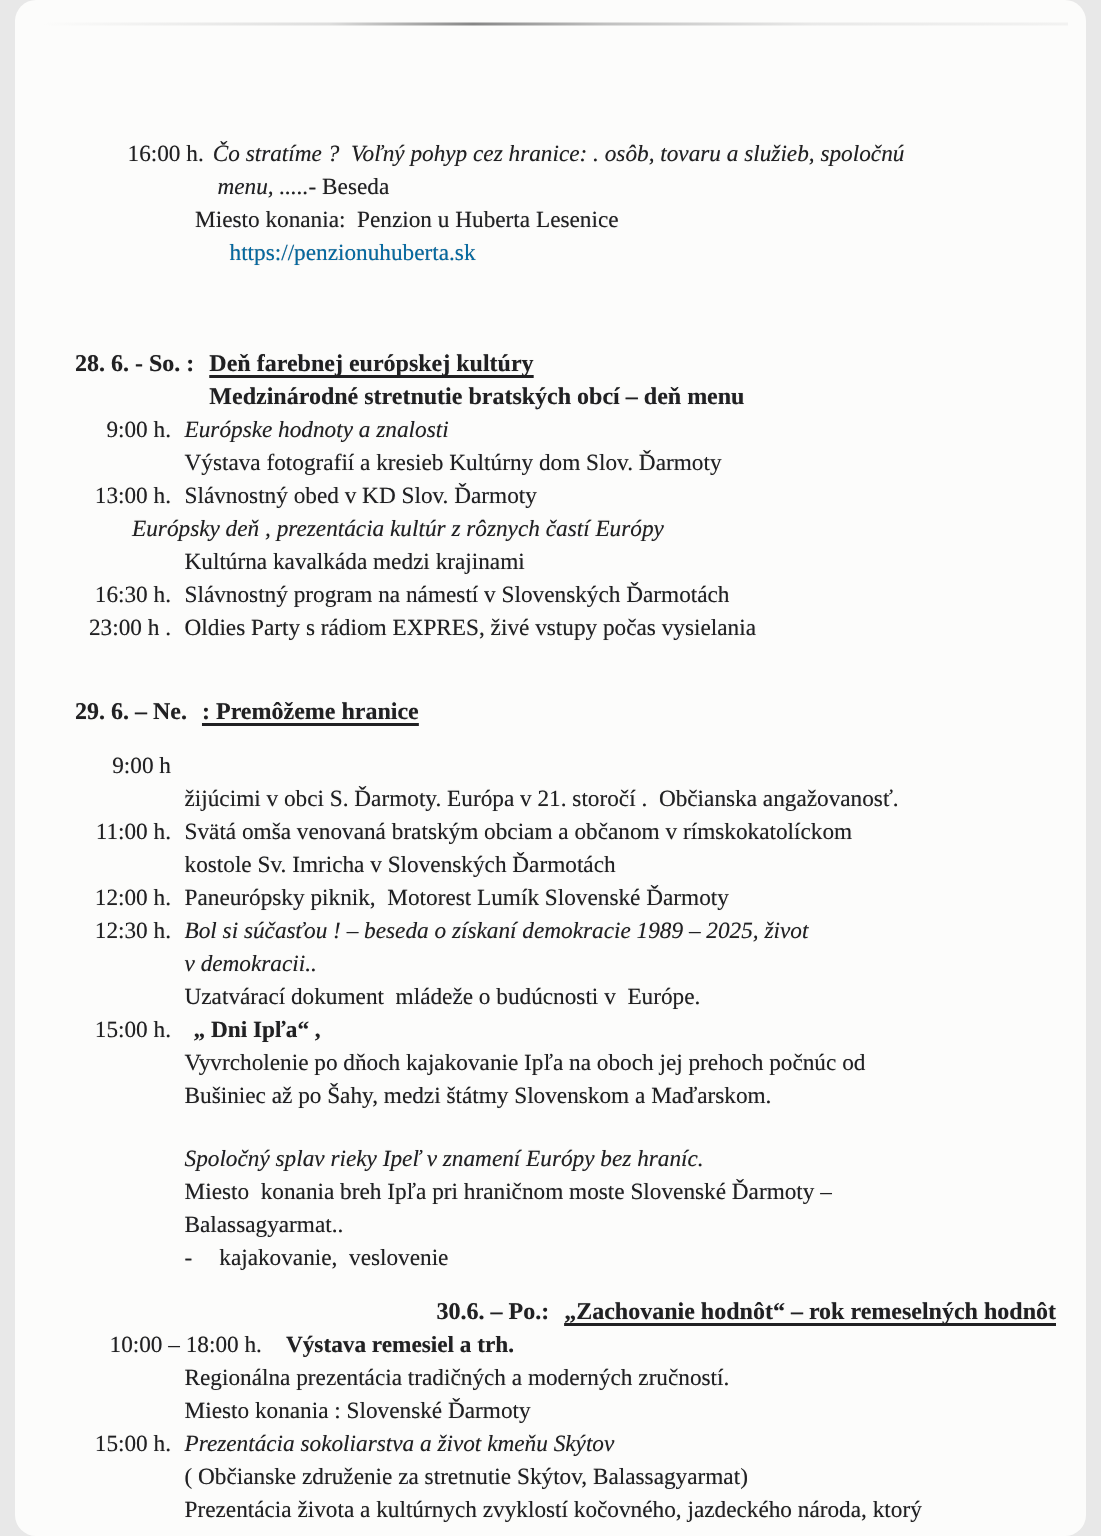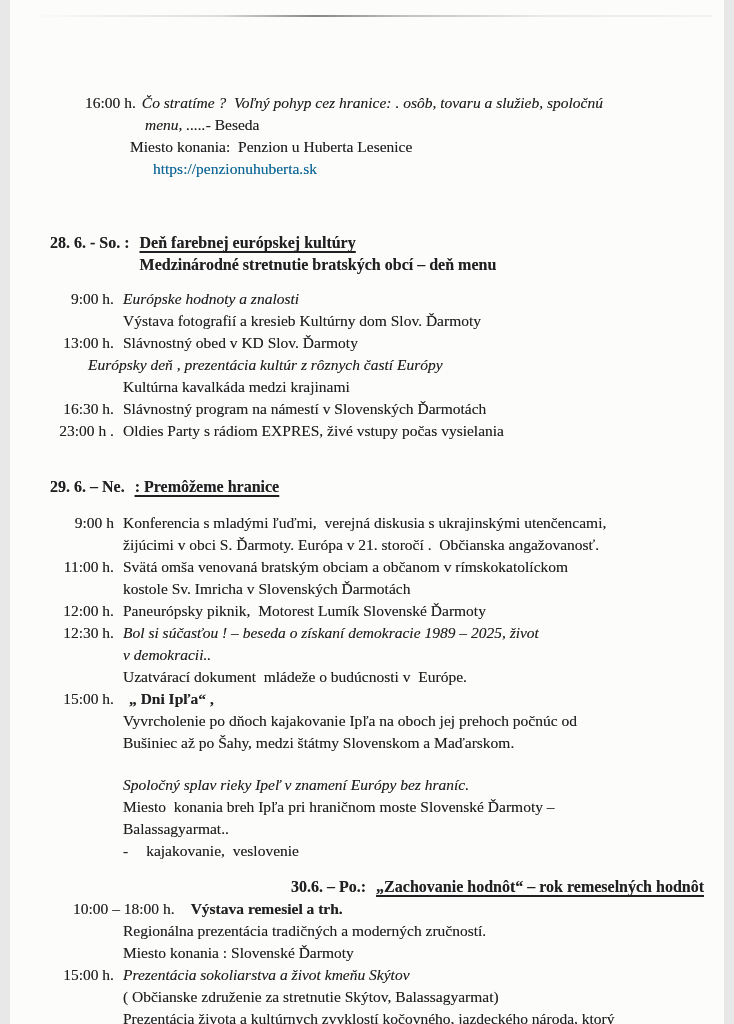"16:00 h." .doc { border-radius: none -> 14px }
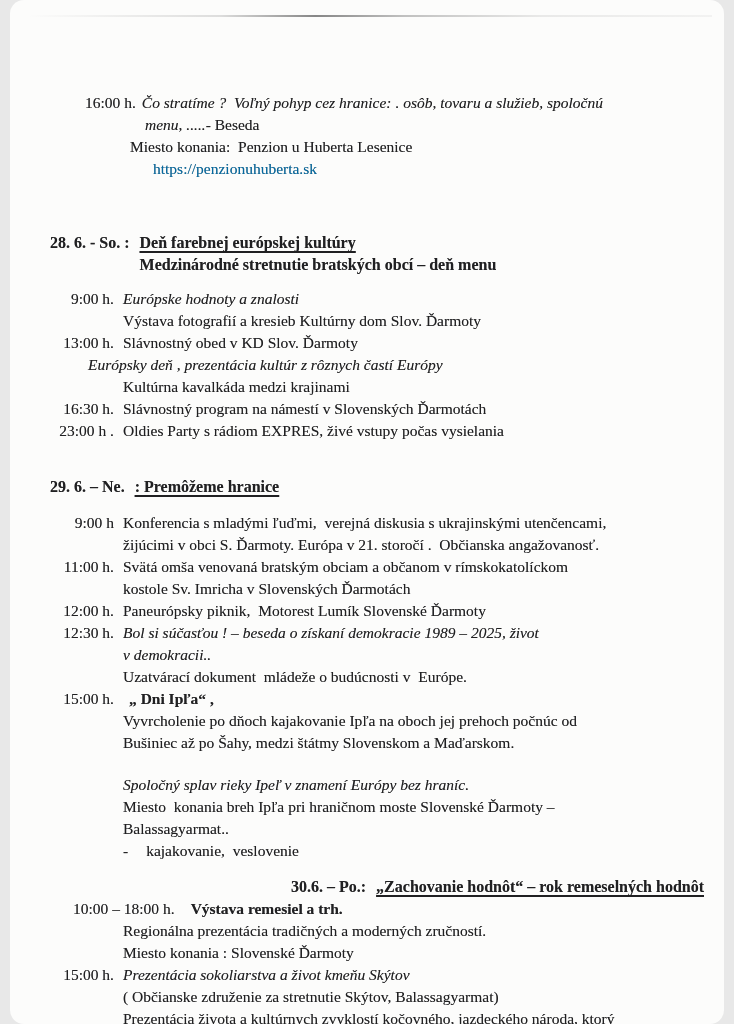"9:00 h." .mt-ev1 { margin-top: 12px -> none }
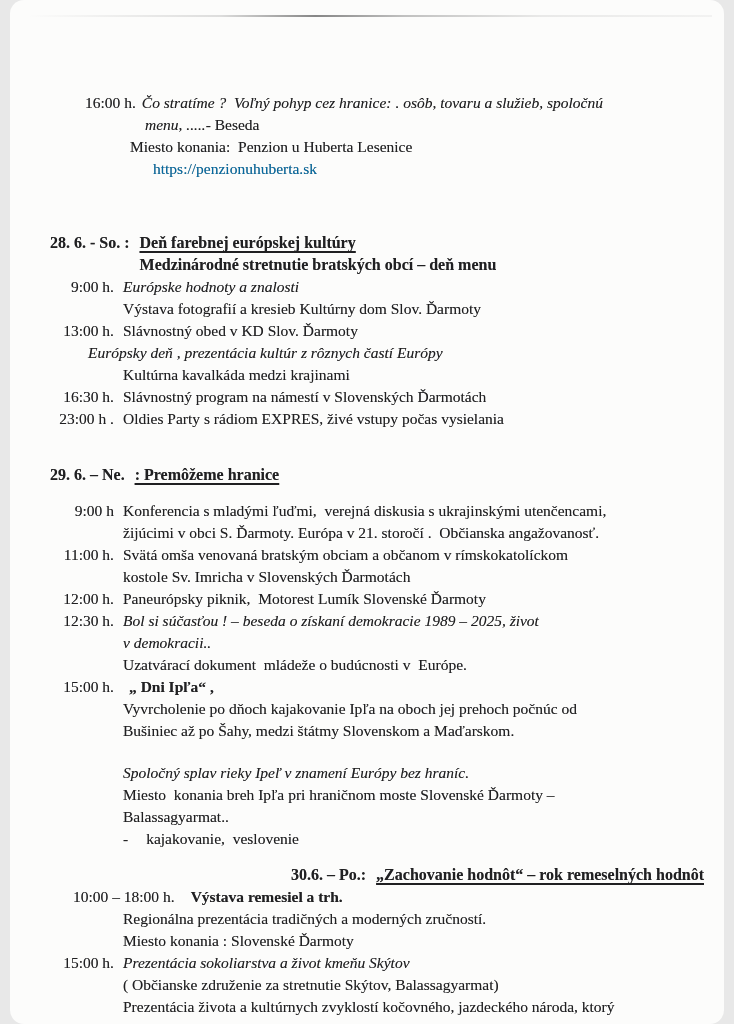"Konferencia s mladými ľuďmi, verejná" span.desc { html: <span>Konferencia s mladými ľuďmi, verejná diskusia s ukrajinskými utenčencami,</span> -> none }
